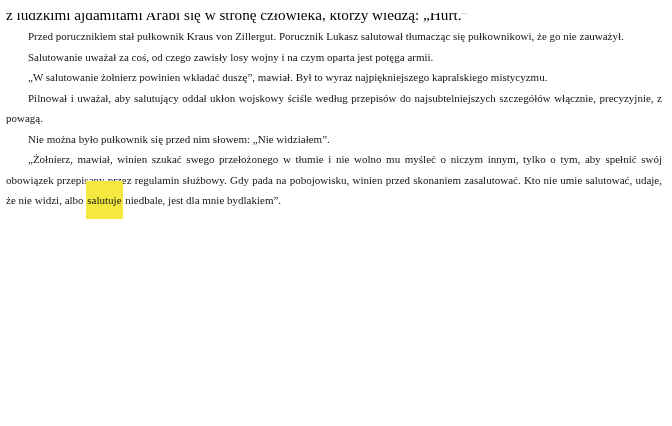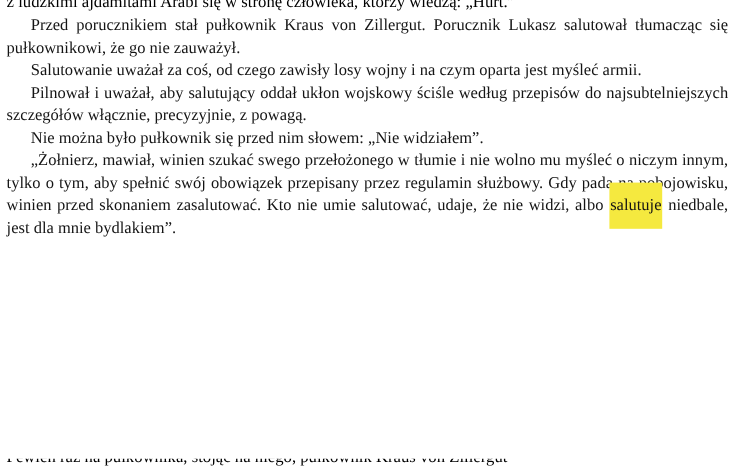"z ludzkimi ajdamitami Arabi się" .clipped-top { margin: 0 0 1px 0 -> 13px 0 1px 0 }
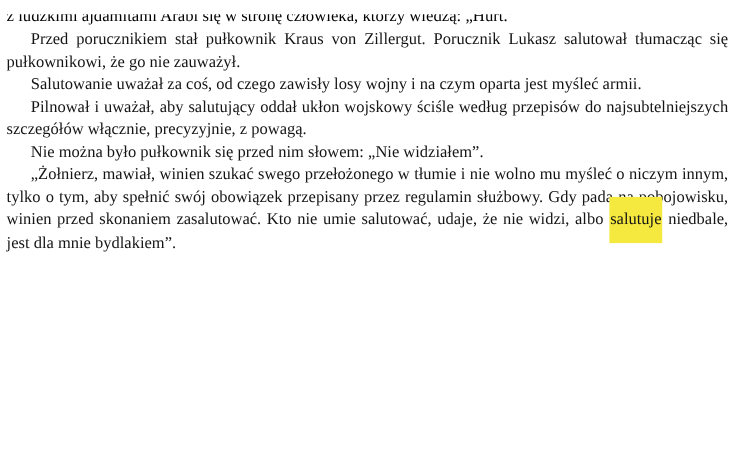"Przed porucznikiem stał pułkownik Kraus" .text-col { font-size: 15px -> 11px }
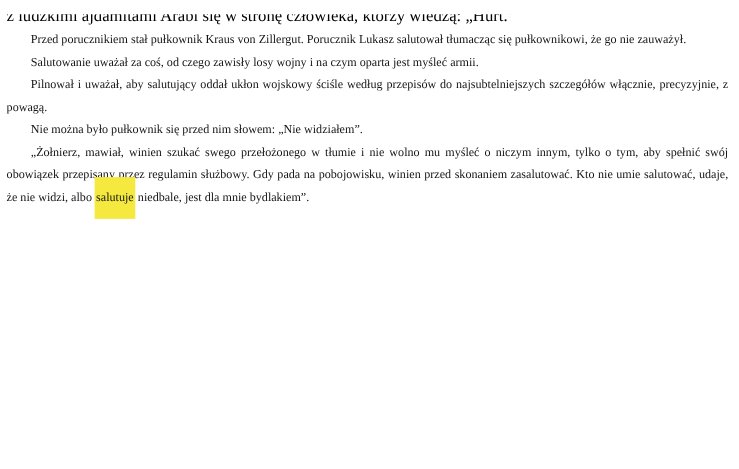"Salutowanie uważał za coś, od" p.para { text: myśleć -> potęga }
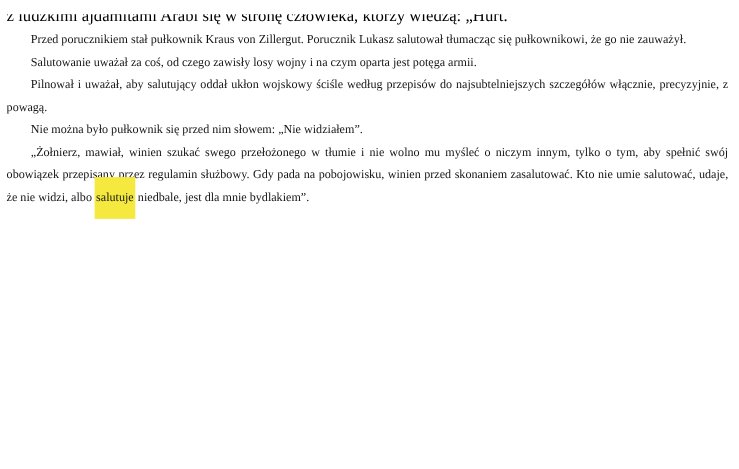"„W salutowanie żołnierz powinien wkładać" p.para { html: none -> <p>„W salutowanie żołnierz powinien wkładać duszę”, mawiał. Był to wyraz najpiękniejszego kapralskiego mistycyzmu.</p> }
